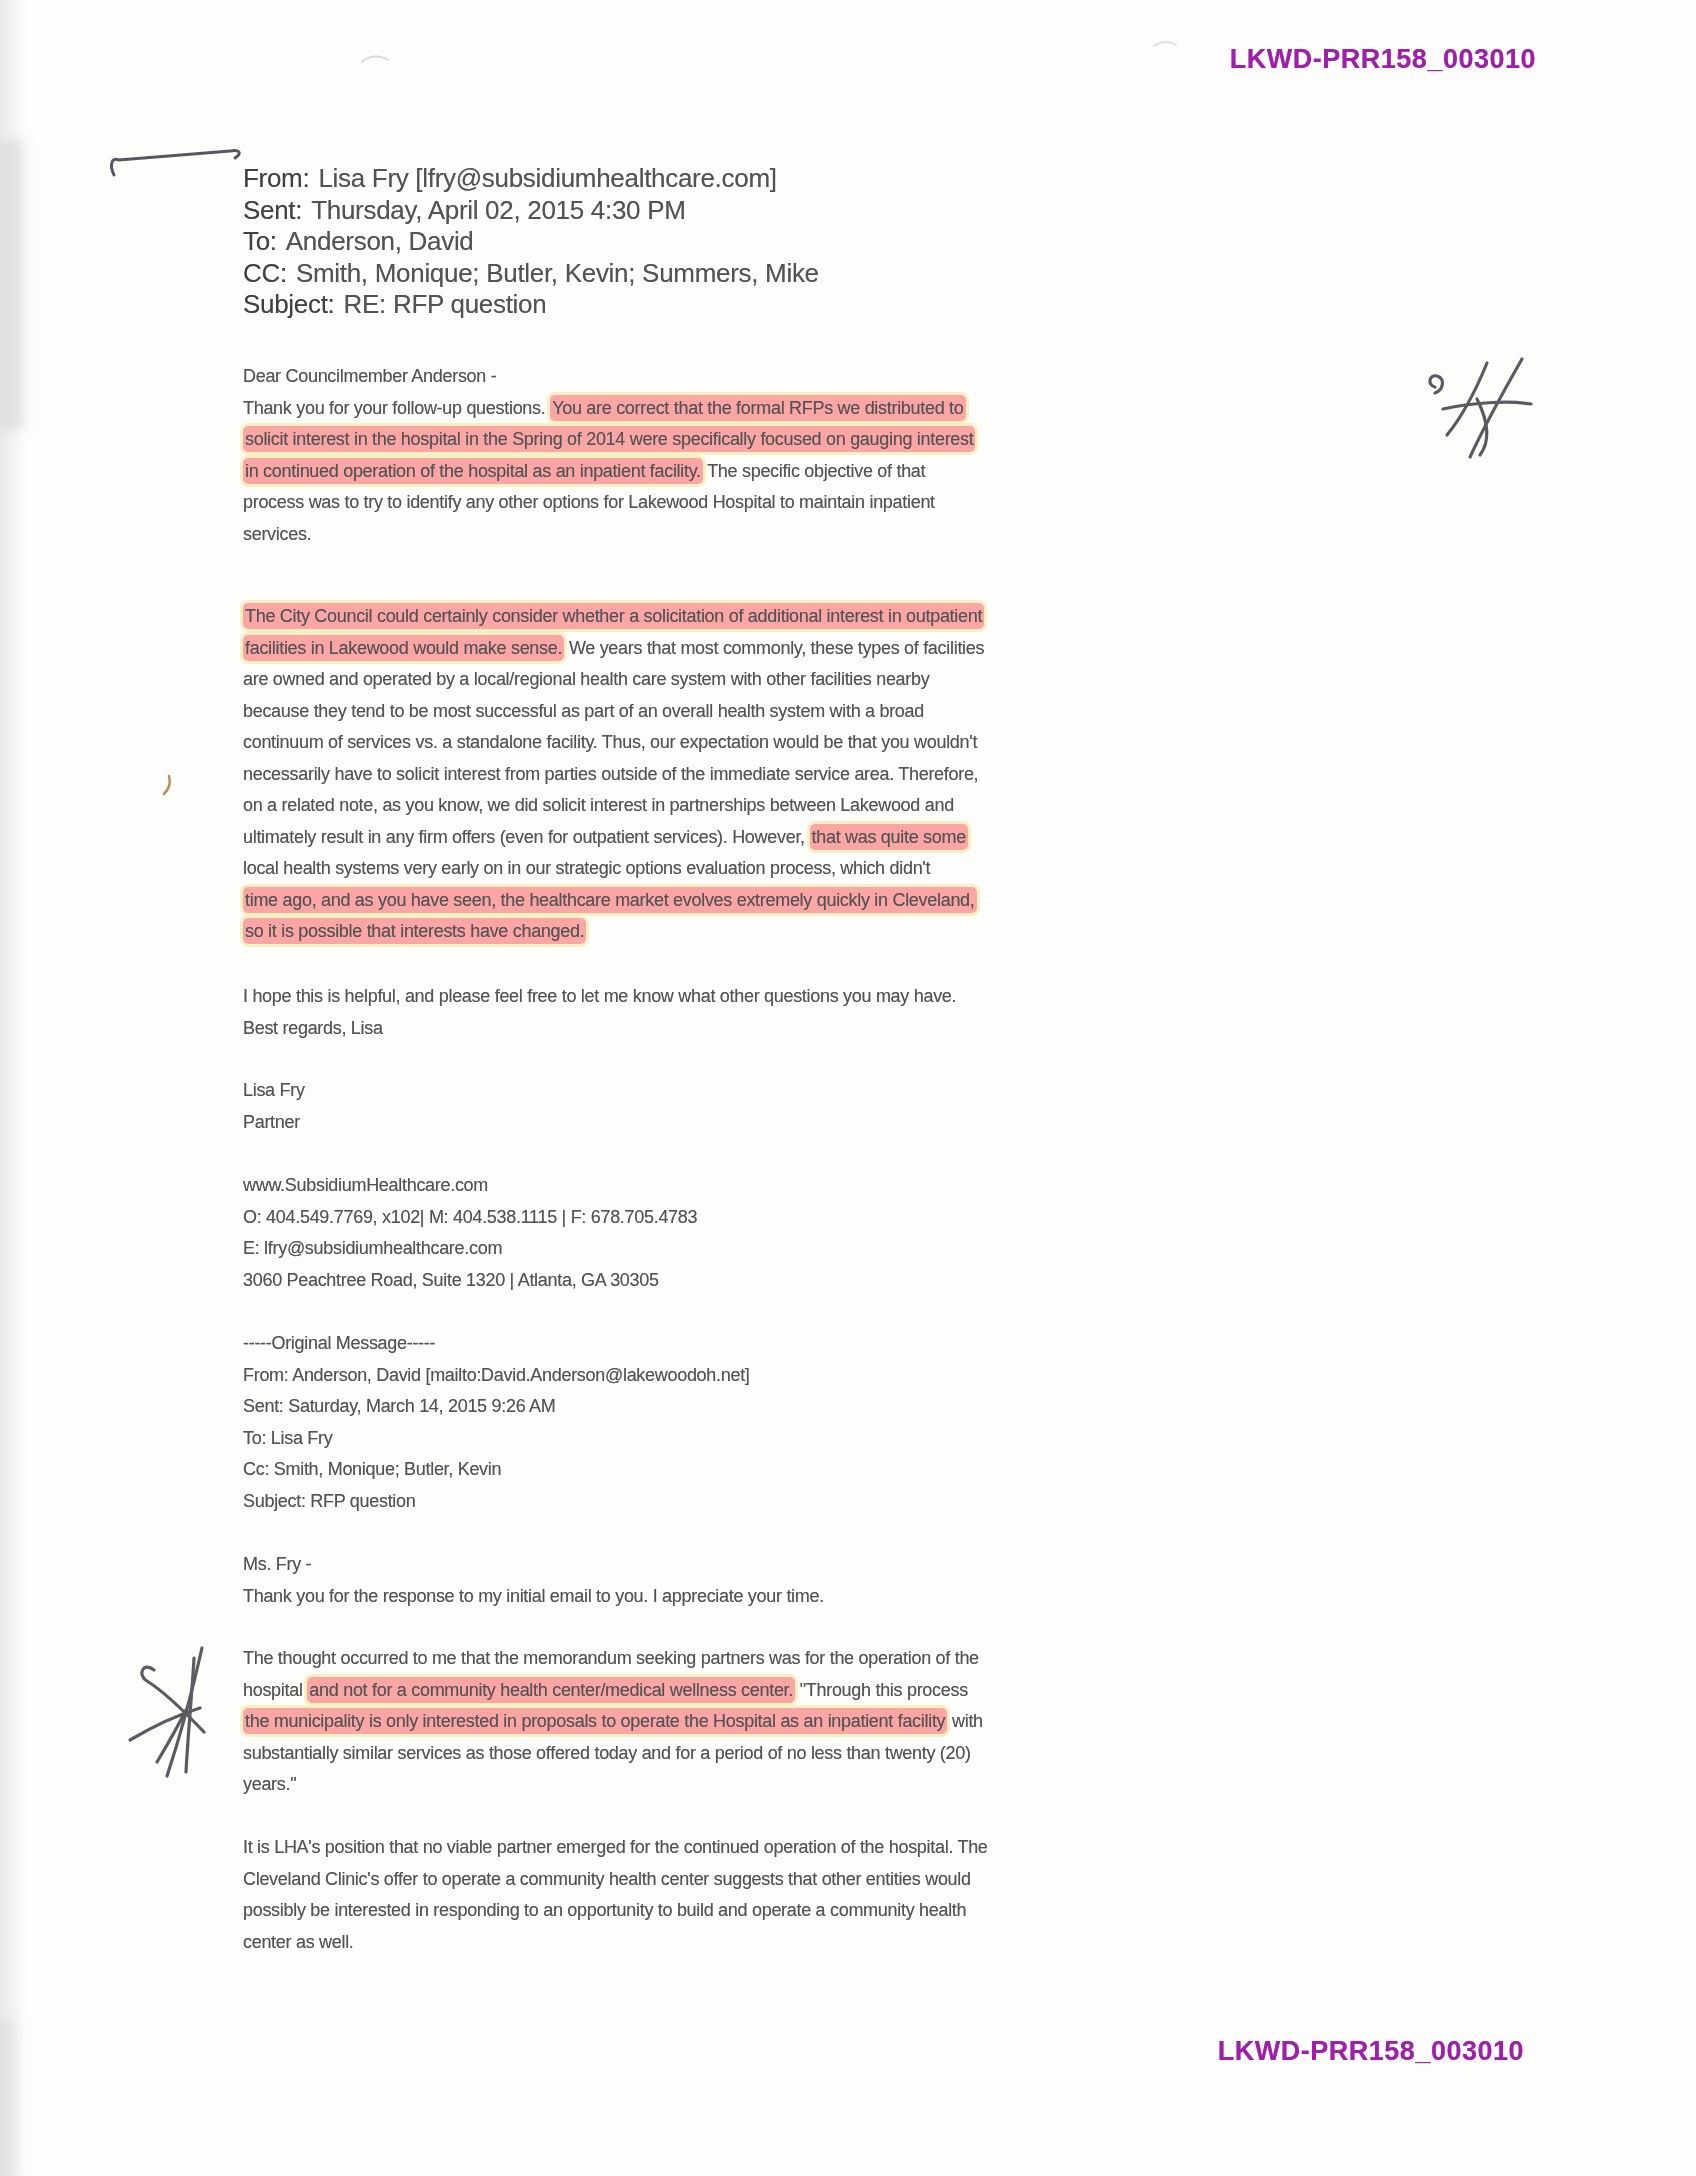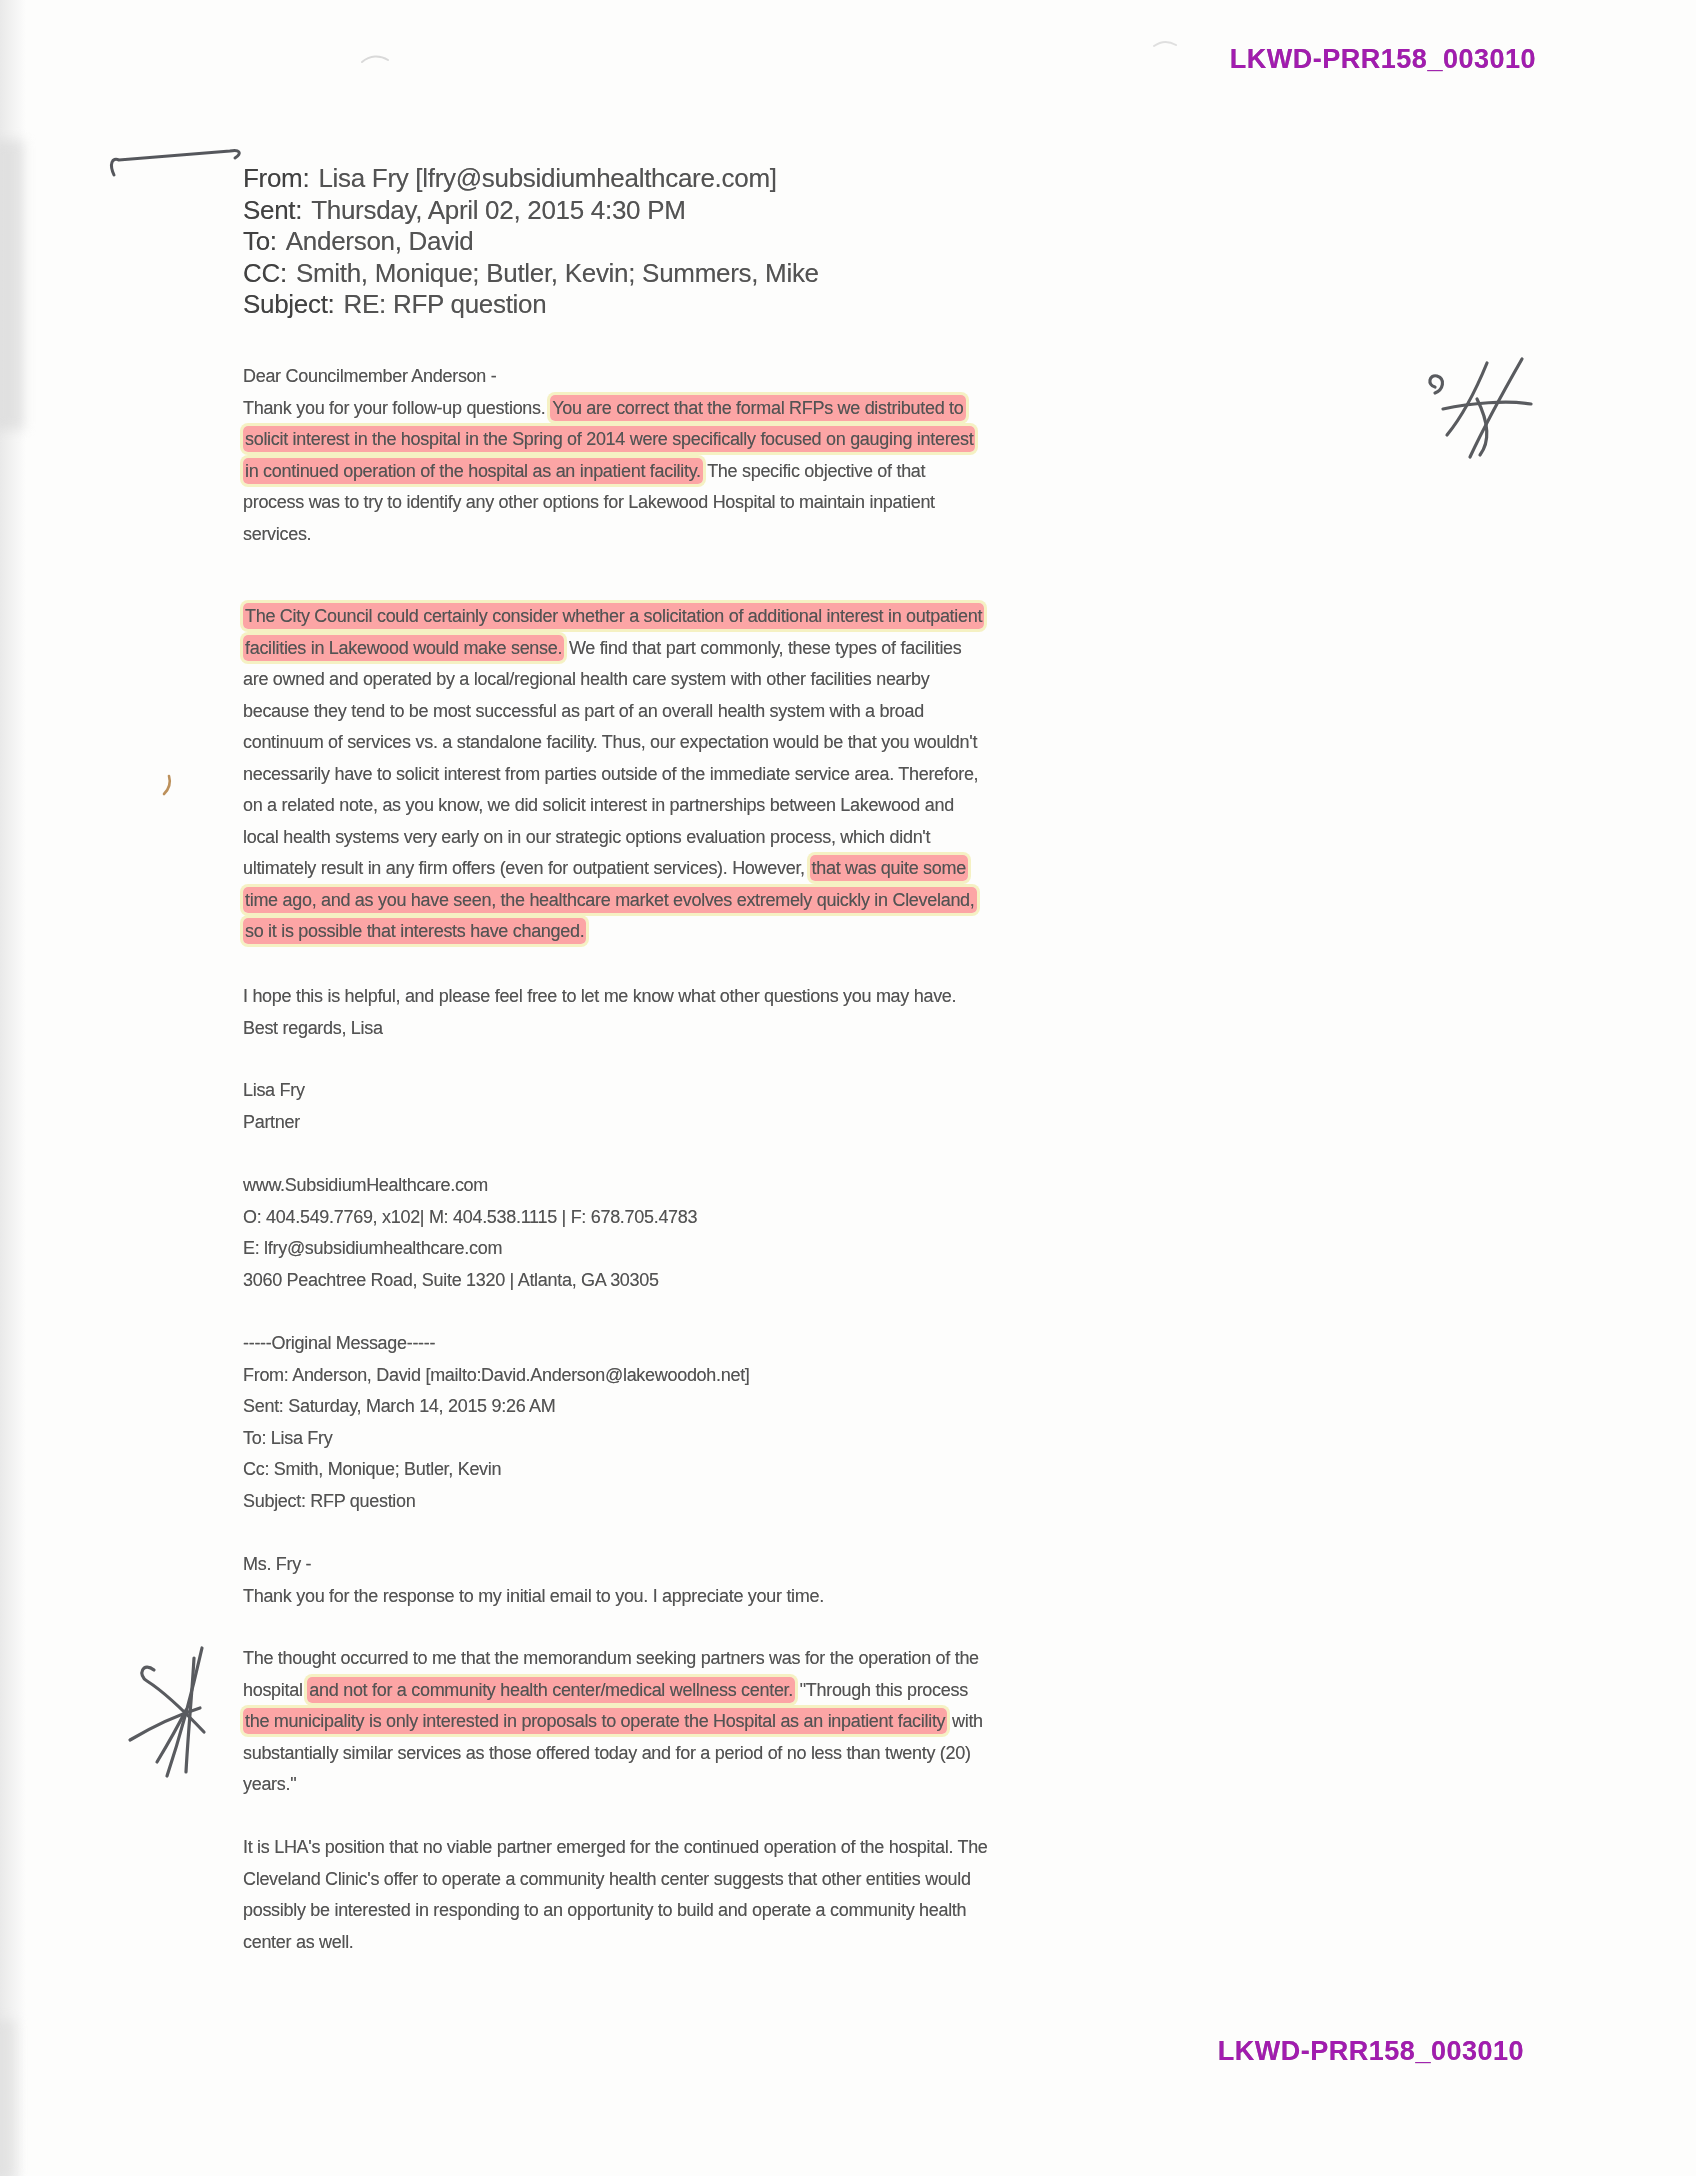"We find that part commonly," span { text: find that part -> years that most }
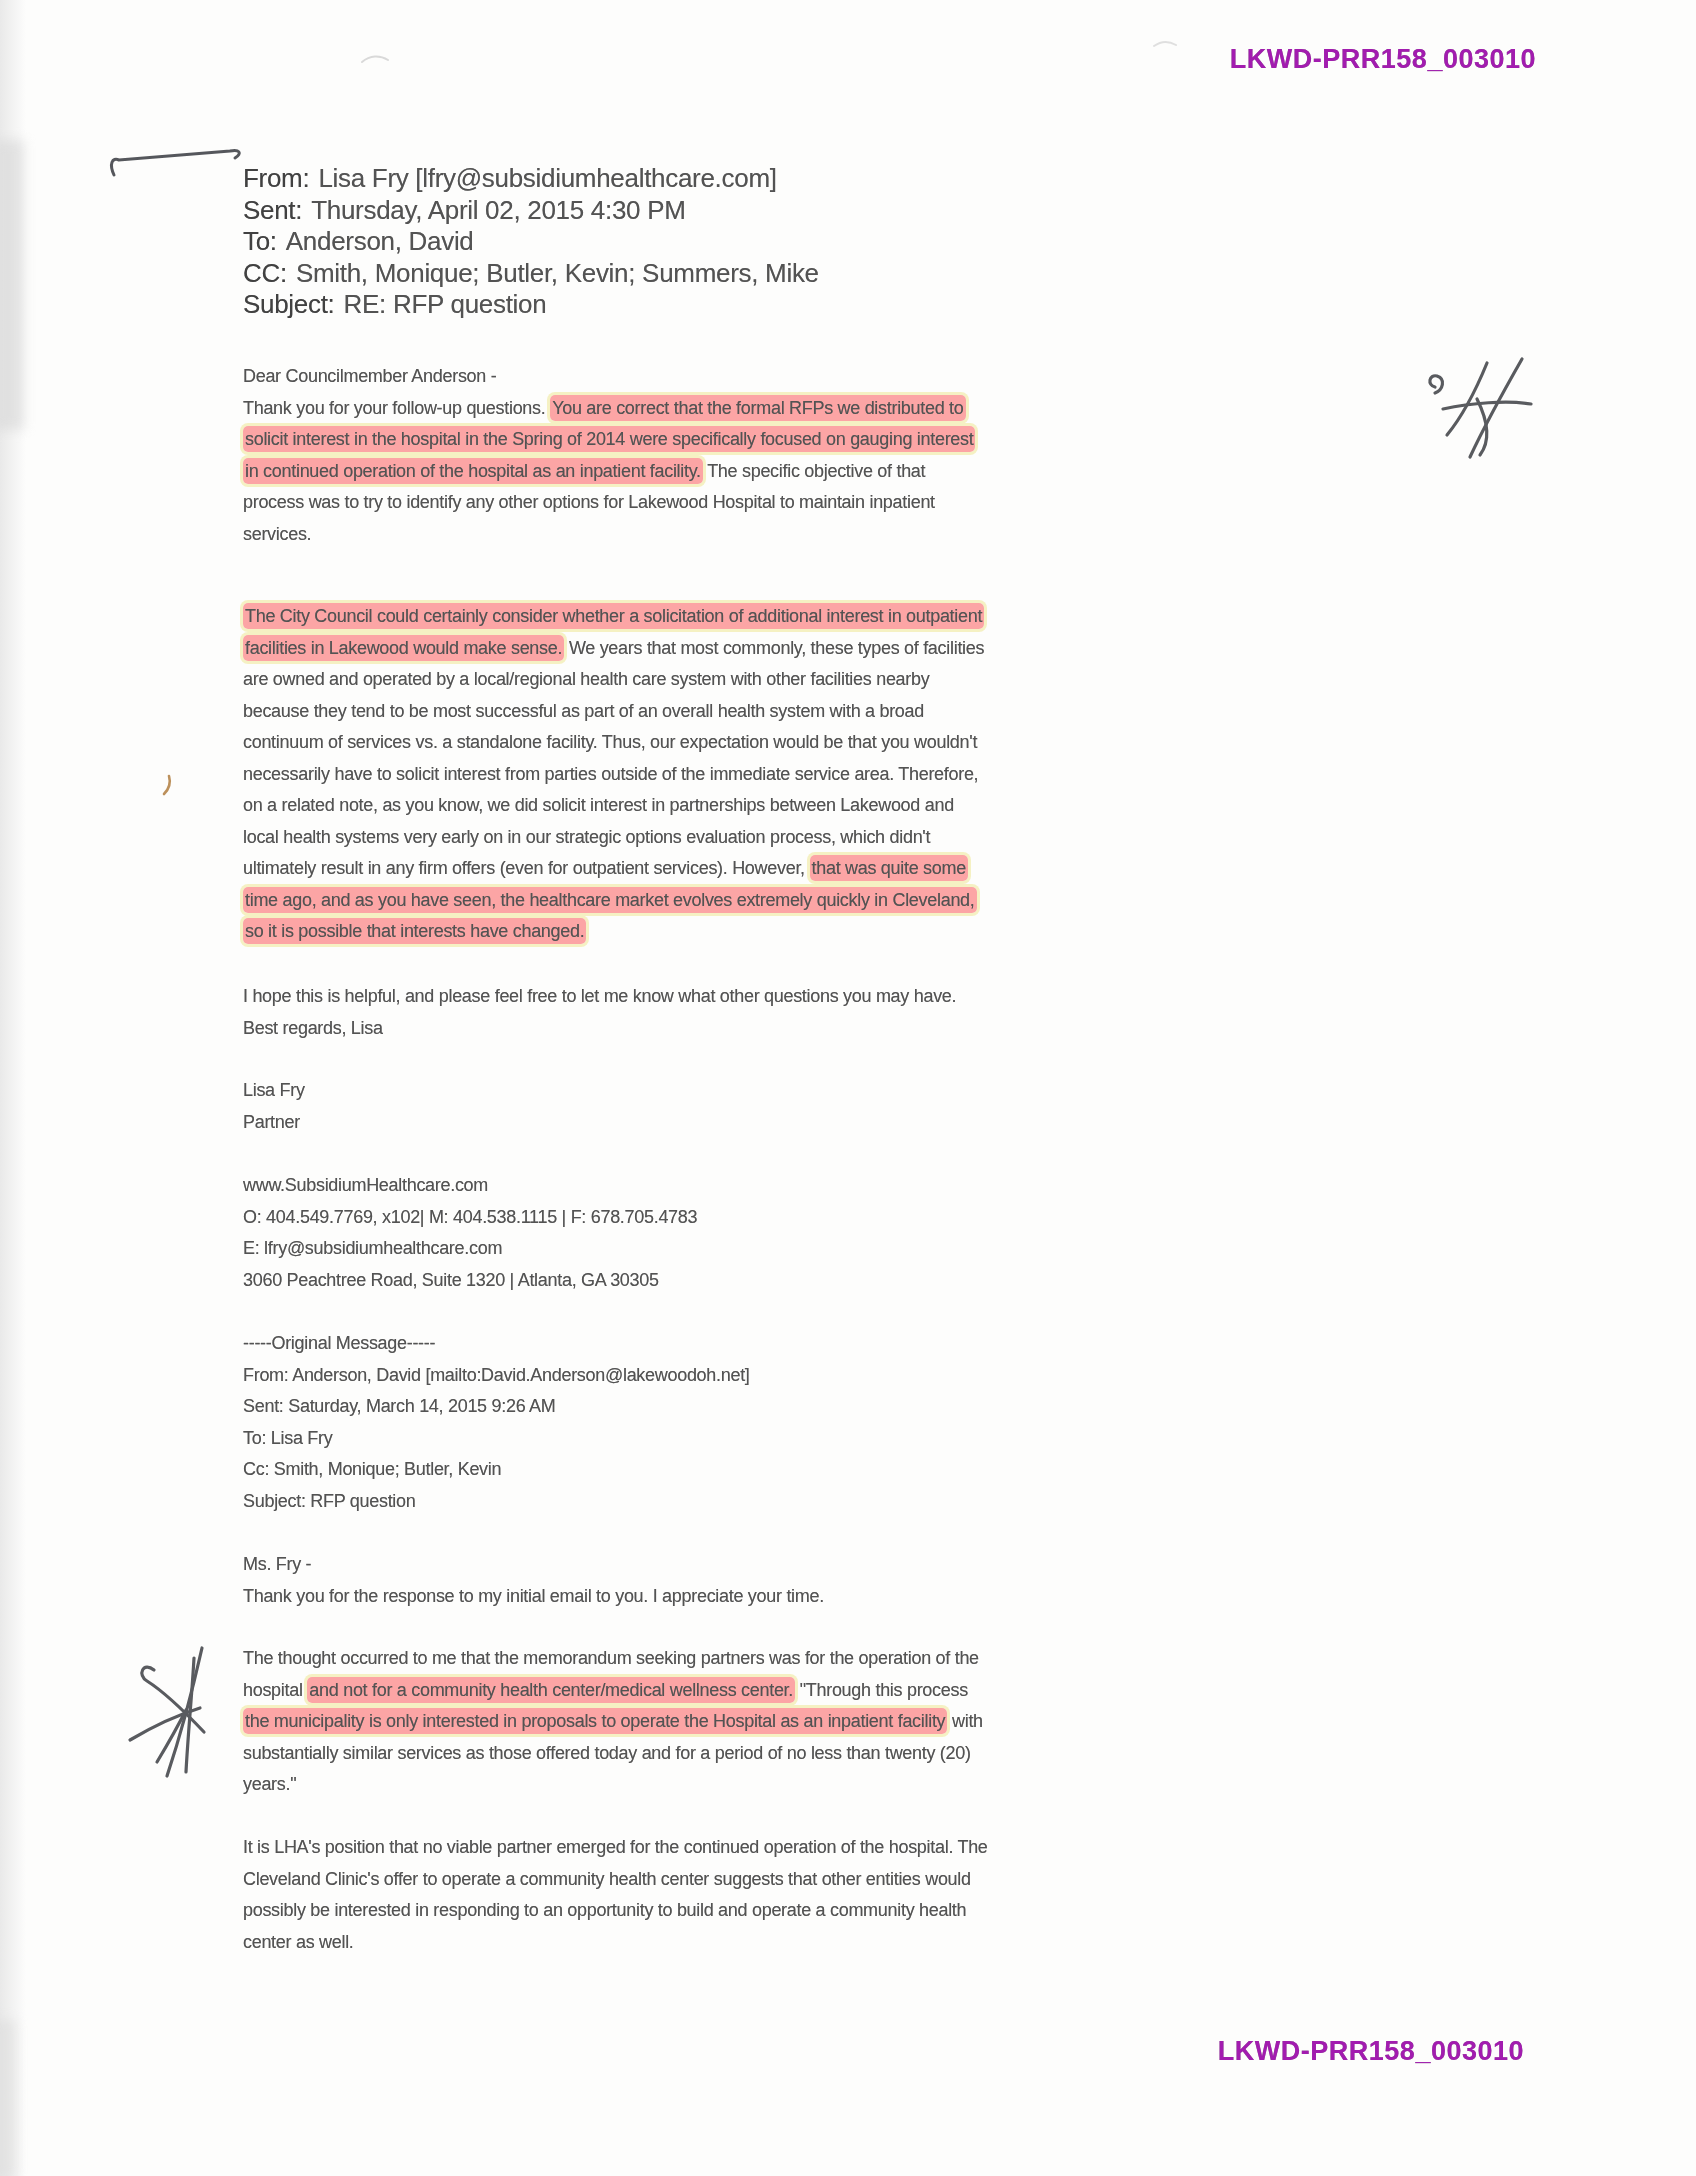"local health systems very early" div.tline { order: before "ultimately result in any firm" -> after "ultimately result in any firm" }
